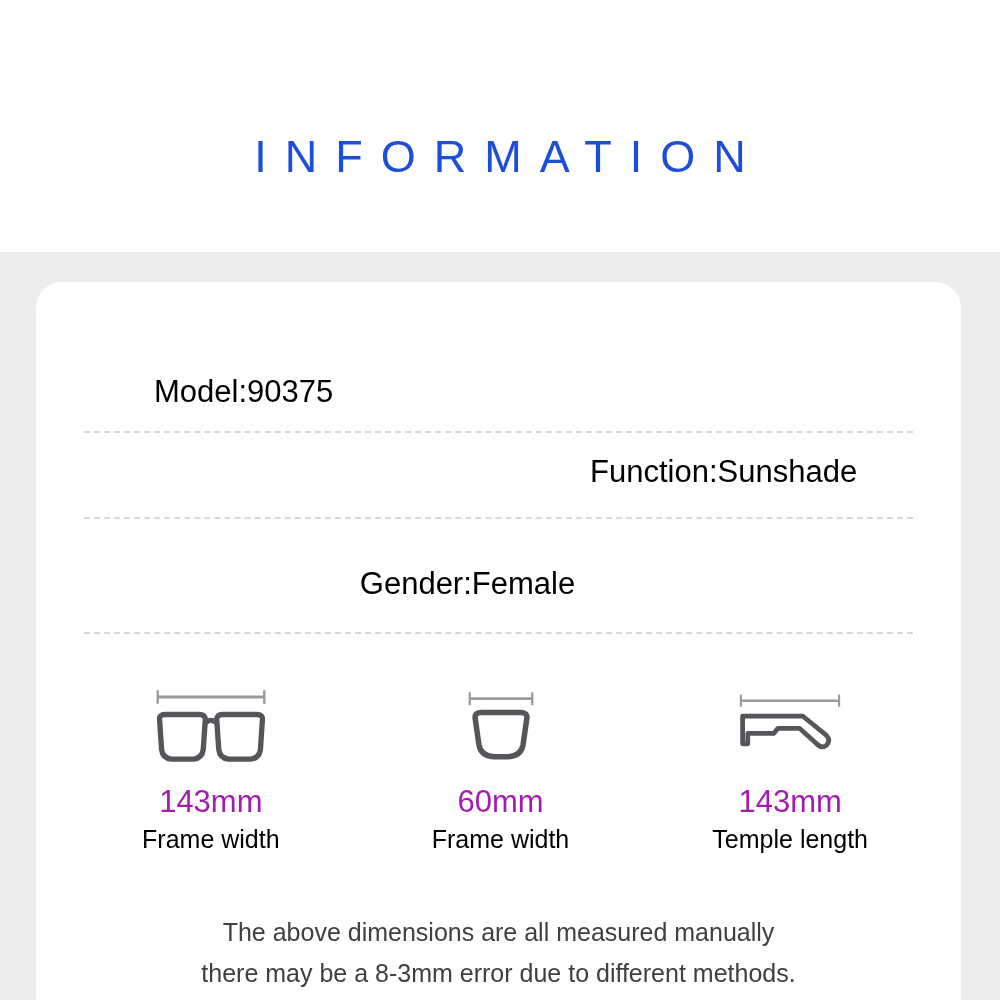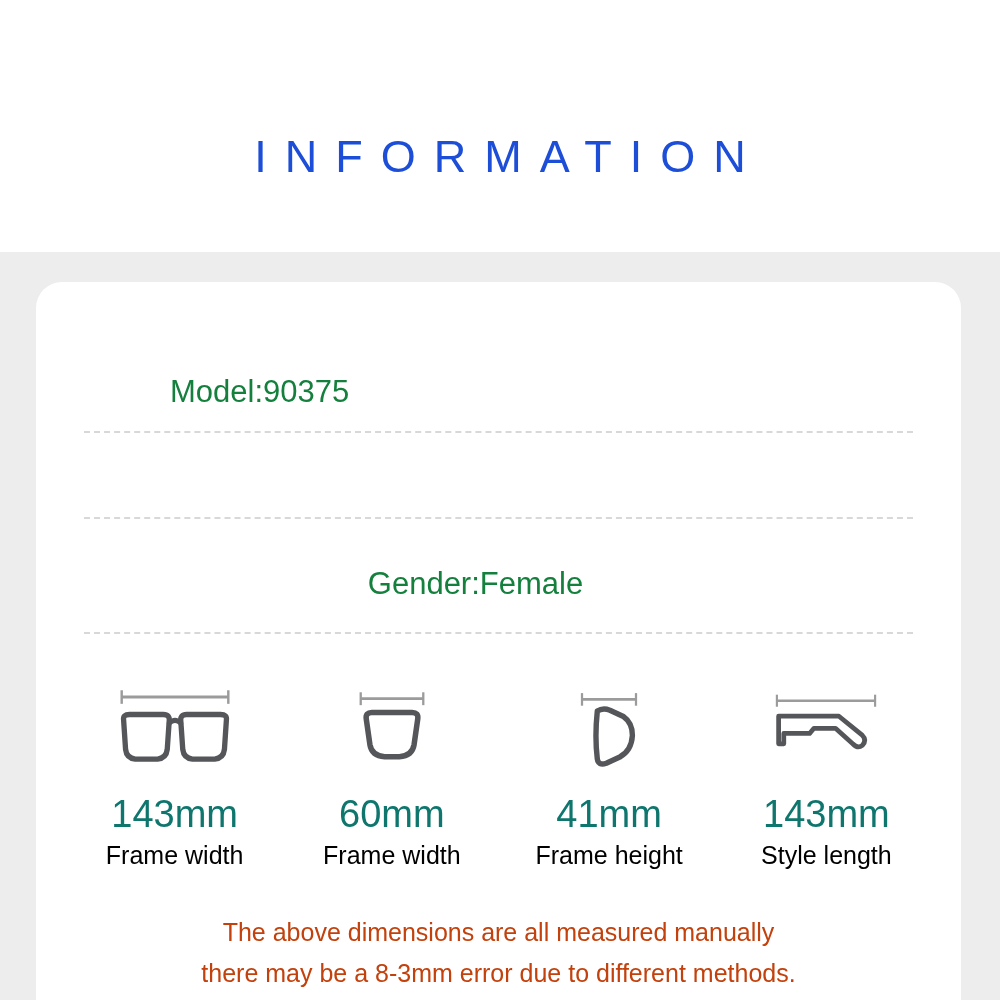"Model:90375" .spec { color: #15803d -> #000000; margin-left: 16px -> none }
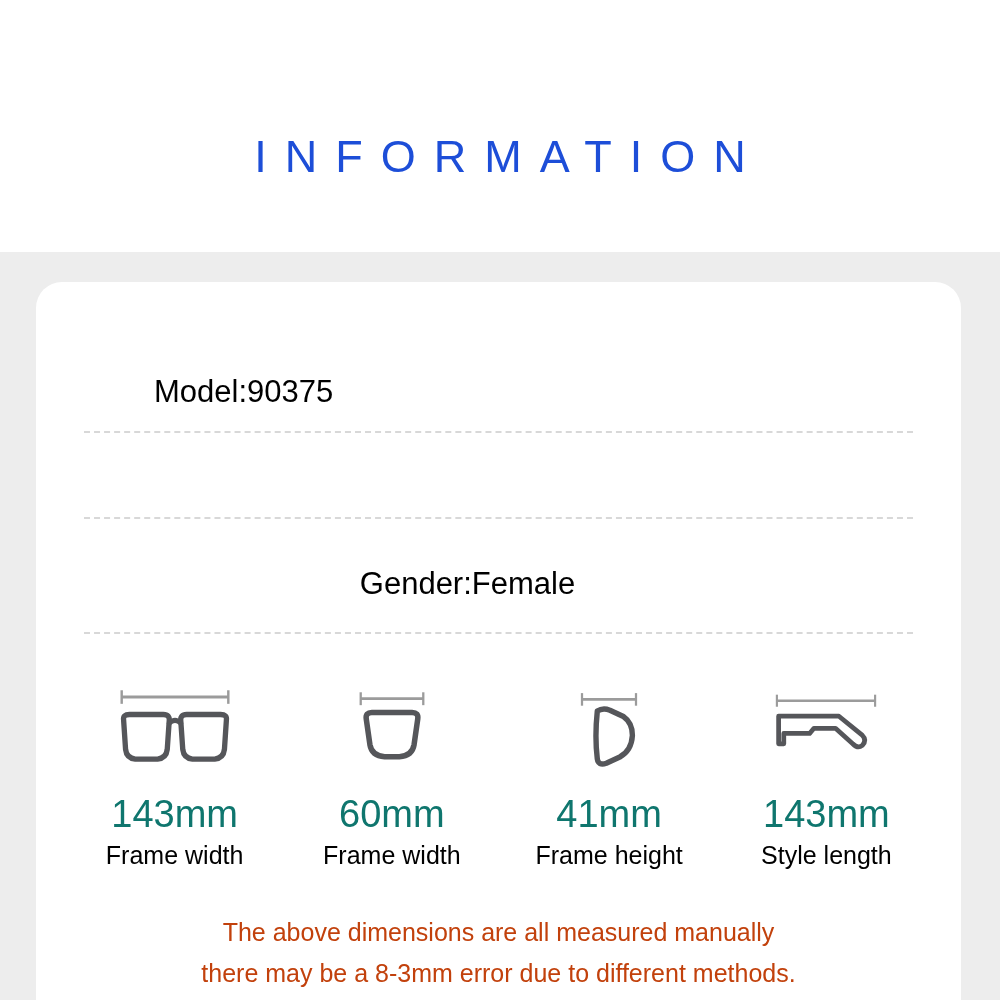"Function:Sunshade" div.spec { html: none -> <div>Function:Sunshade</div> }
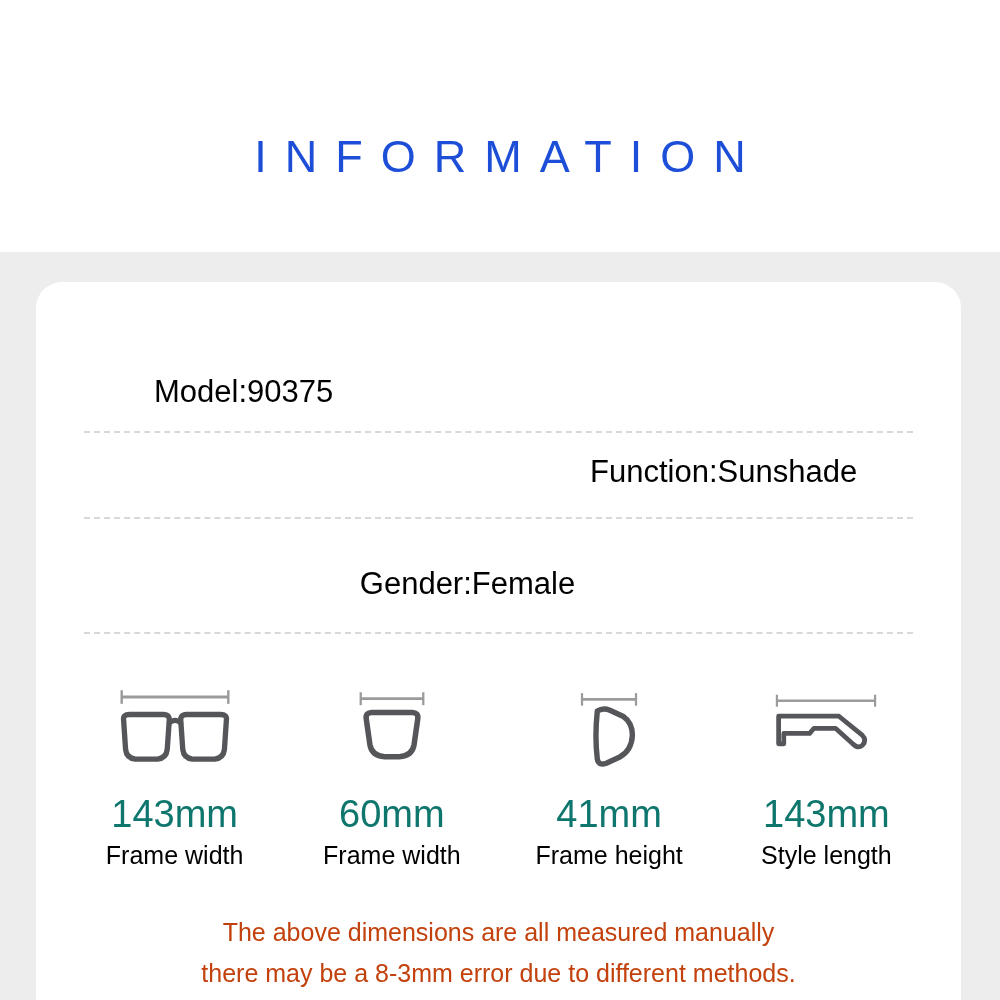"143mm" .m-value { color: #0f766e -> #a21caf; font-size: 38px -> 31px; margin-top: 13px -> 4px }
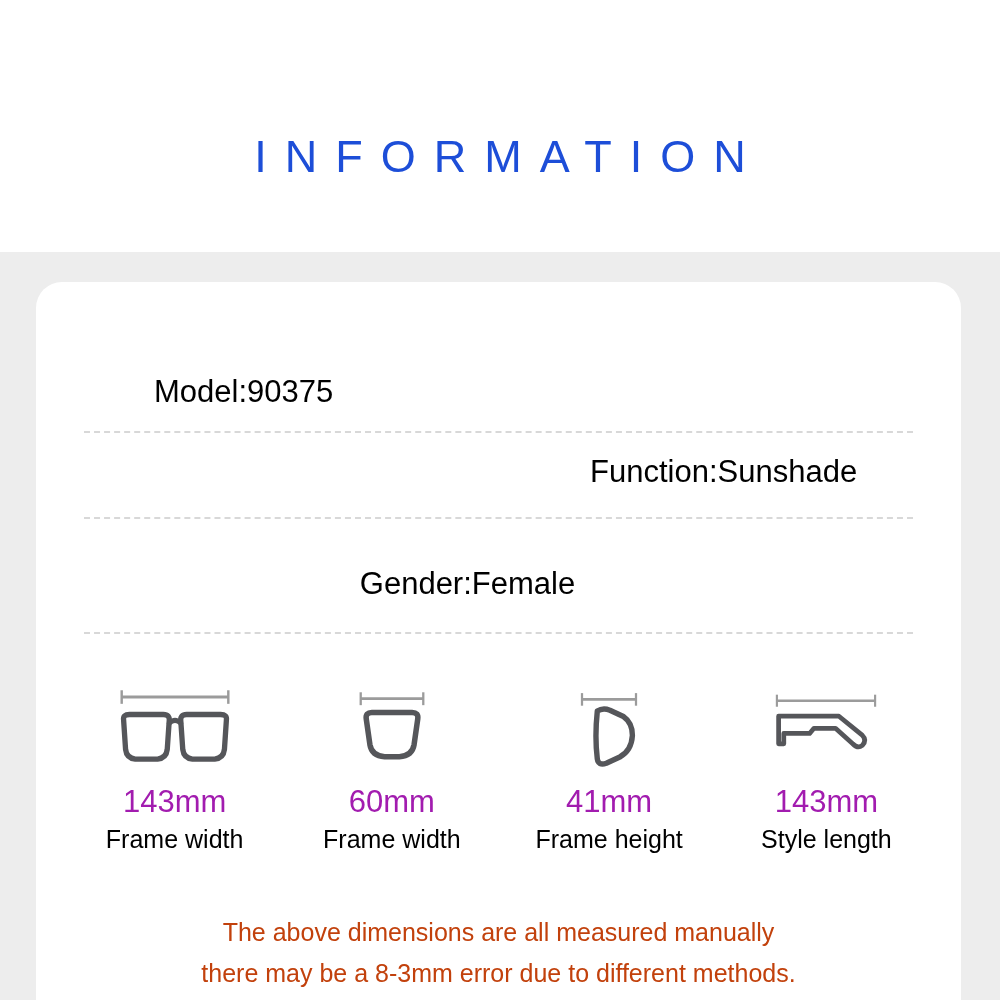"41mm" div.measure-col { html: <div> <svg> <line></line> <line></line> <line></line> <path></path> </svg> <div>41mm</div> <div>Frame height</div> </div> -> none }
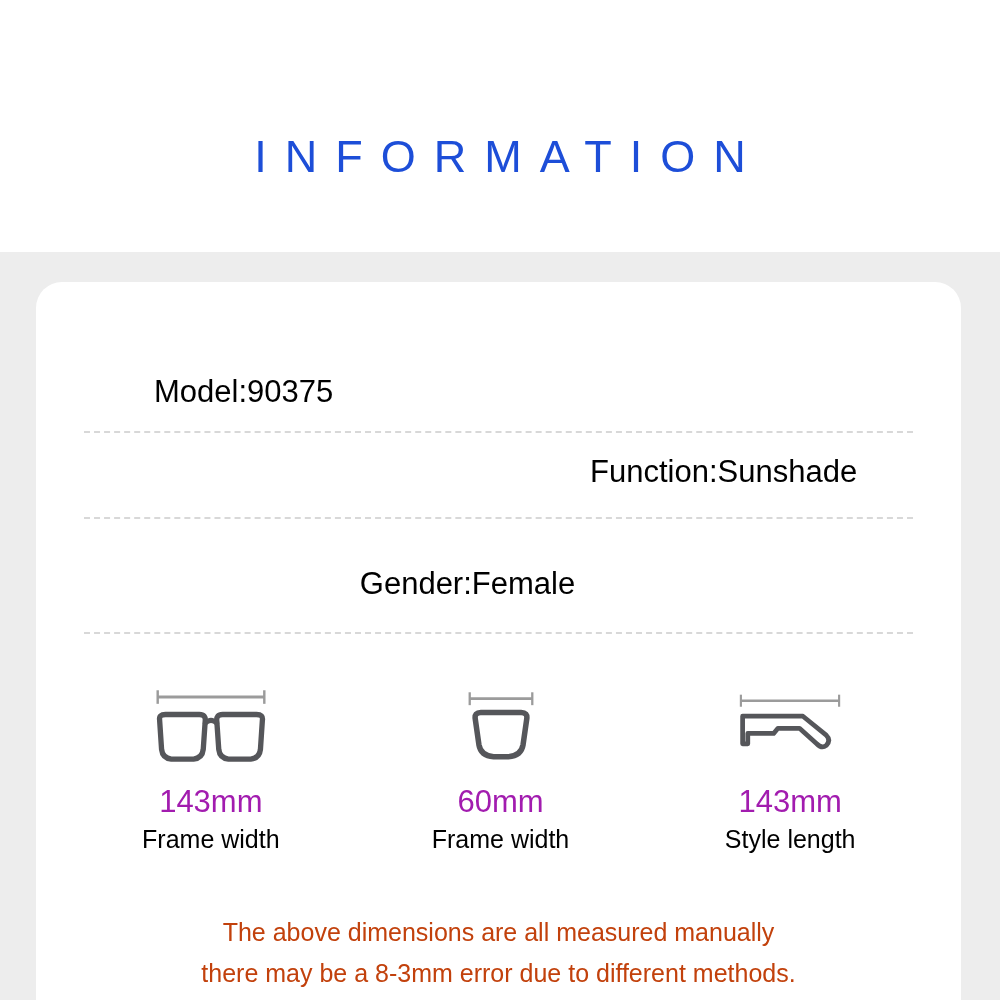"Style length" div.m-label { text: Style -> Temple }
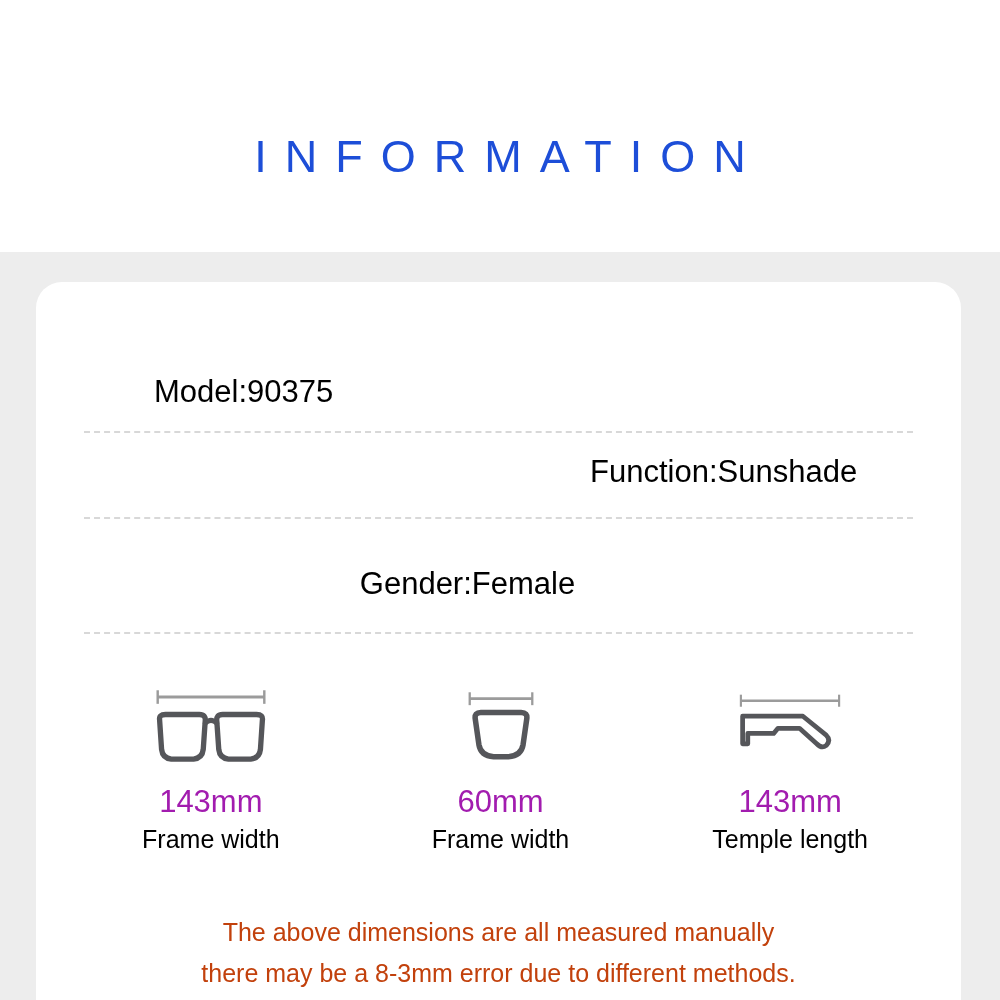"The above dimensions are all" .footer { color: #c2410c -> #404040 }
